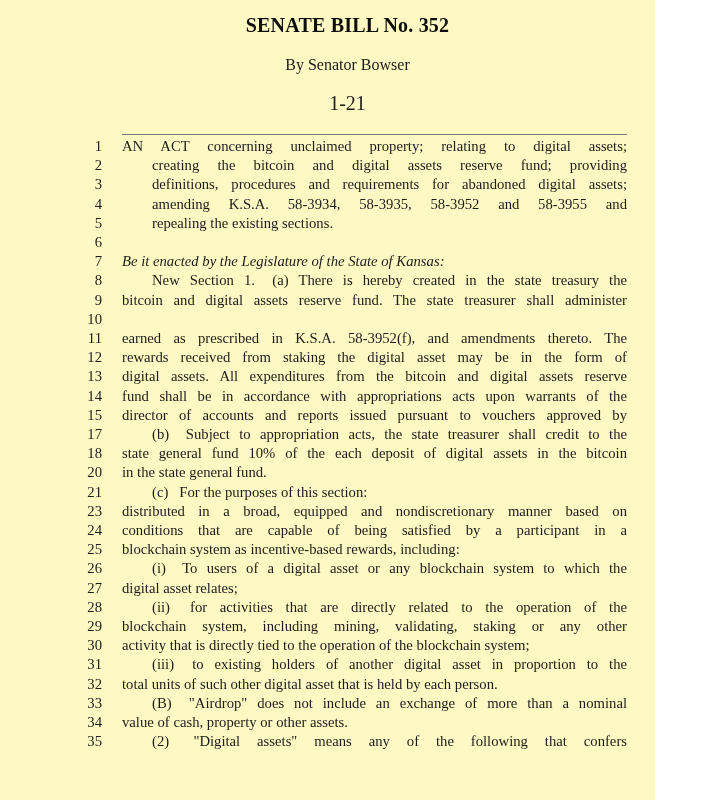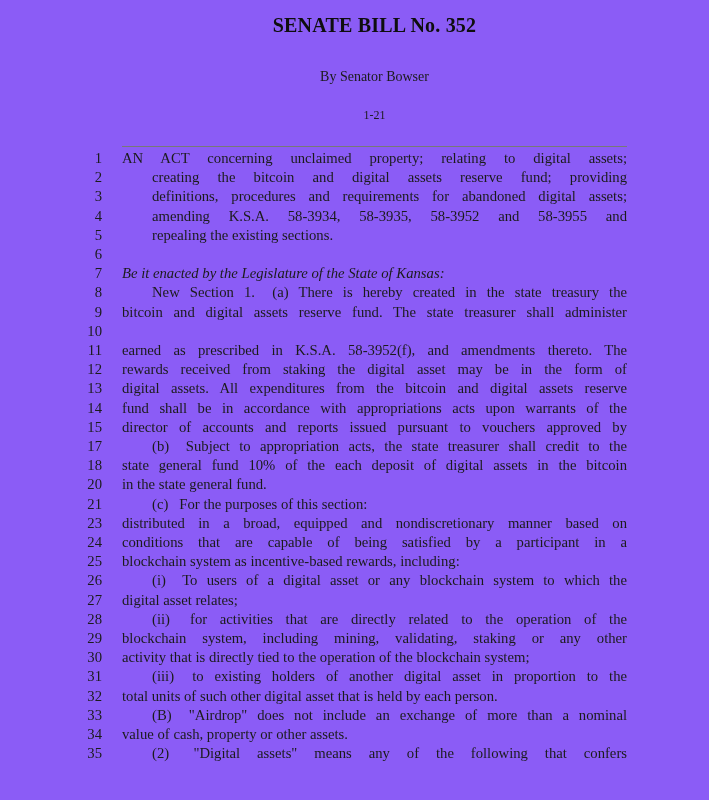"SENATE BILL No. 352" .page { background: #8b5cf6 -> #fef9c3; width: 709px -> 655px }
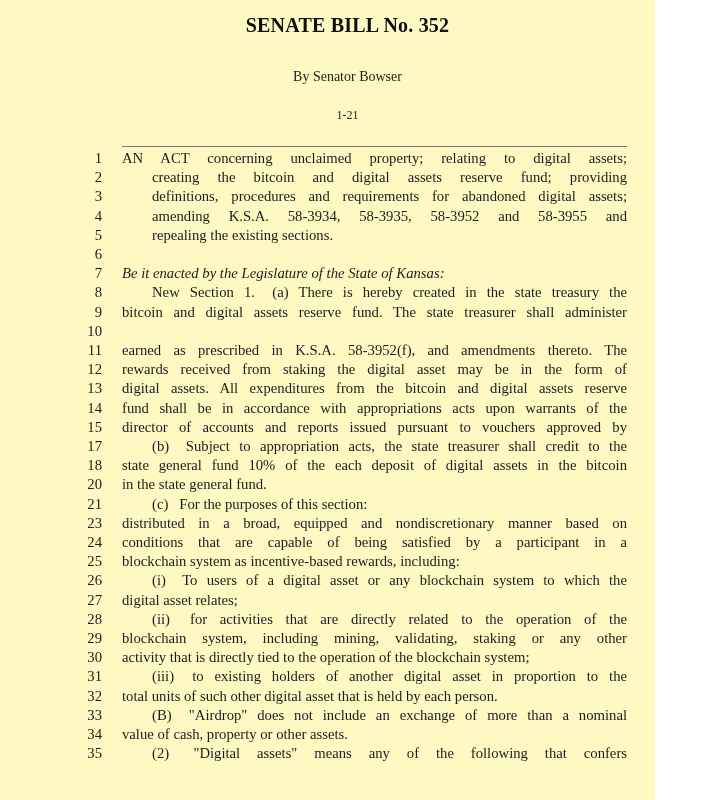"By Senator Bowser" .byline { font-size: 14px -> 16px; margin-top: 30px -> 18px }
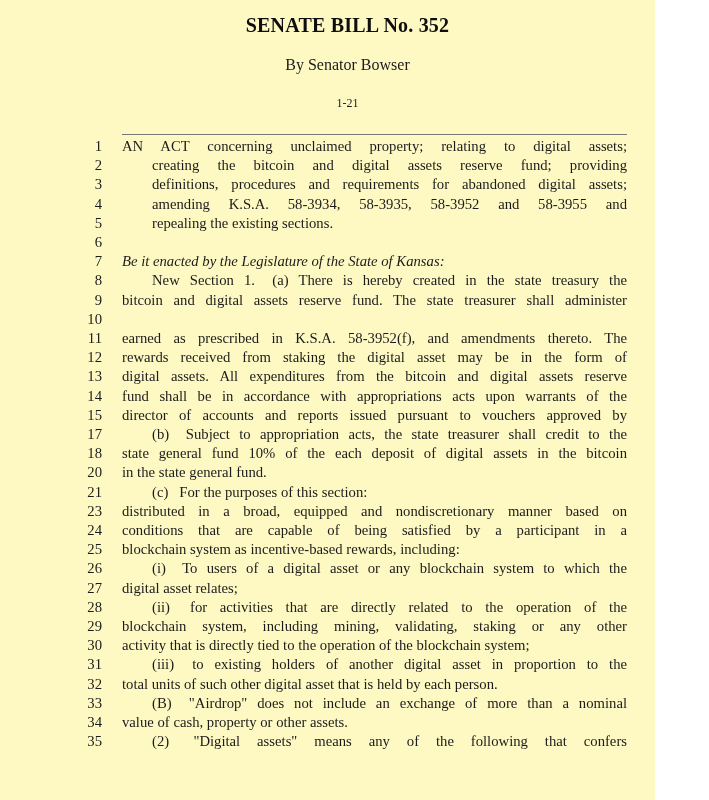"1-21" .date { font-size: 12px -> 20px }
